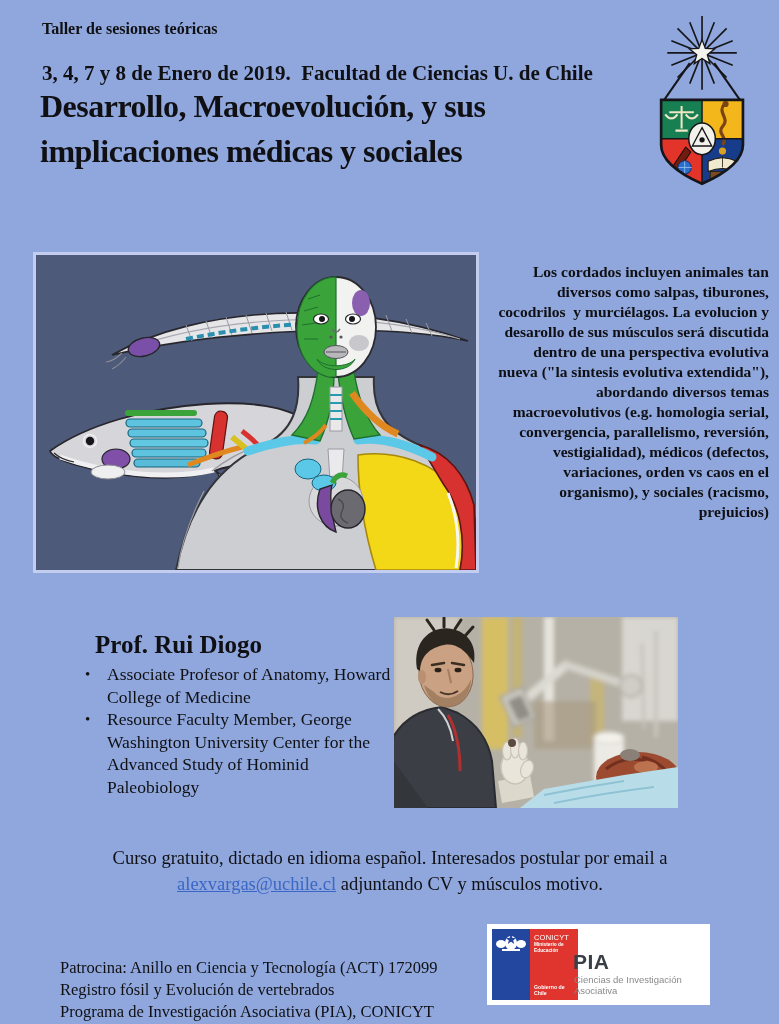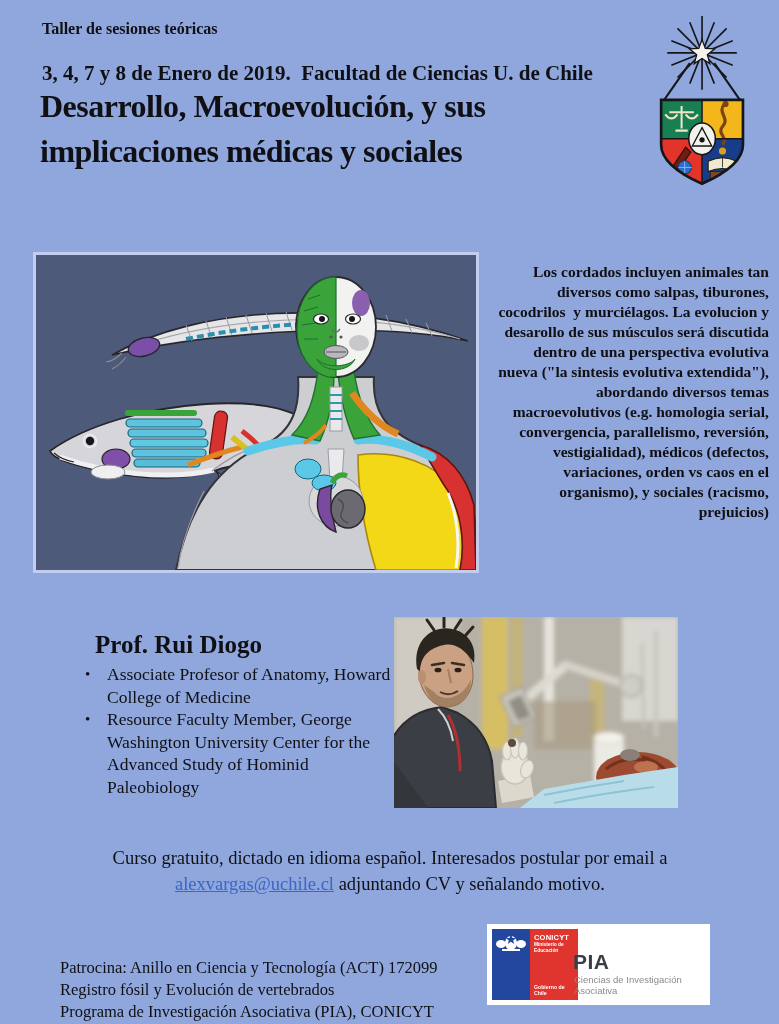"adjuntando CV y señalando motivo." span { text: señalando -> músculos }
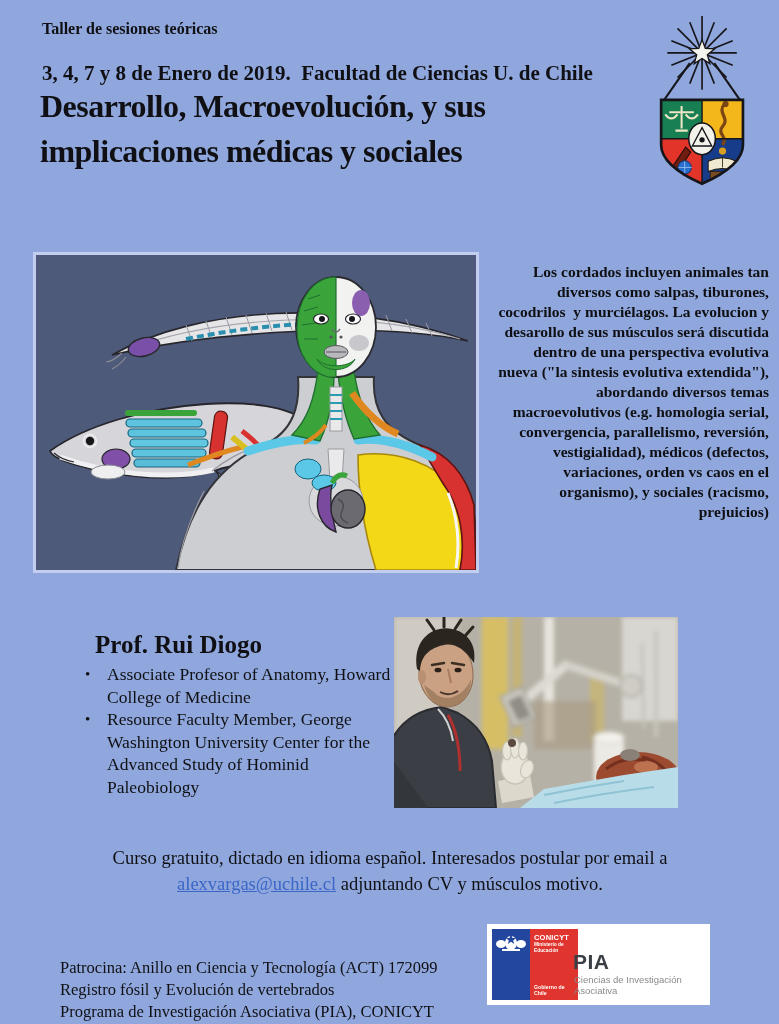"CONICYT" .logo .conicyt { font-weight: bold -> normal }
